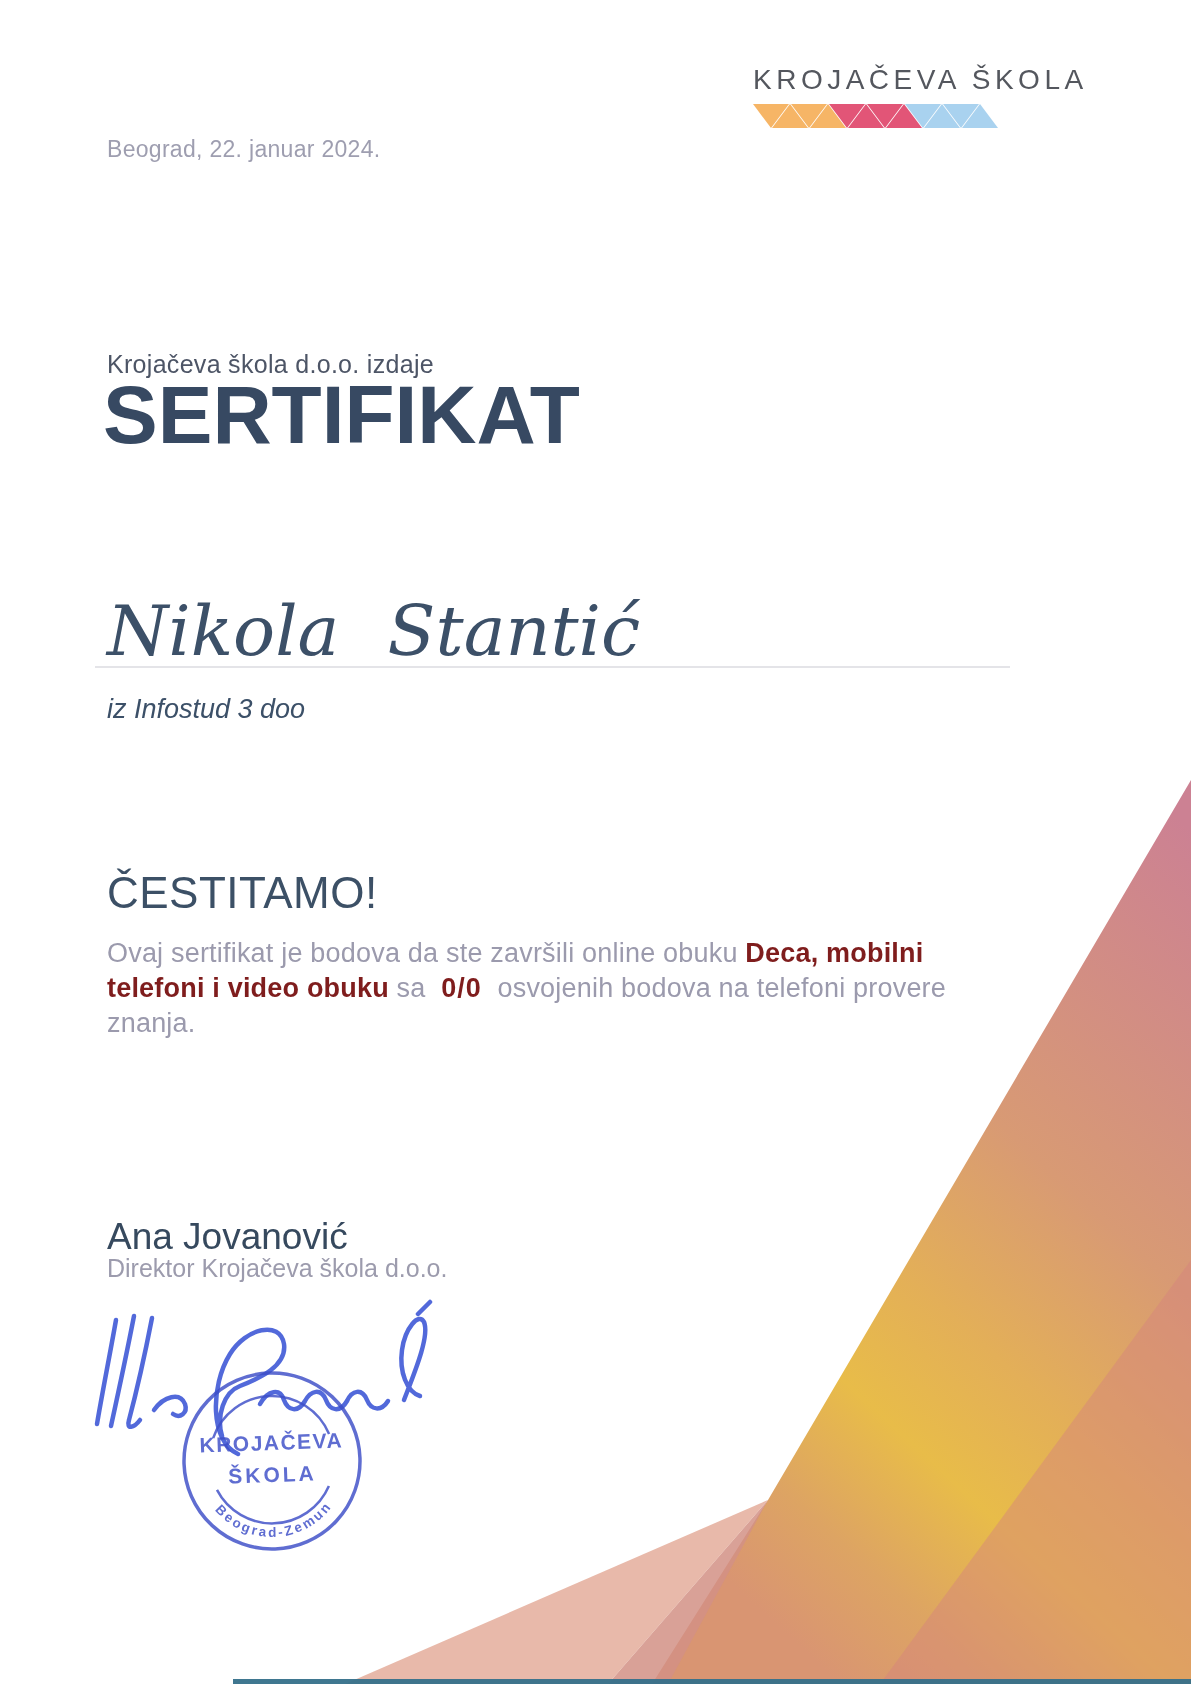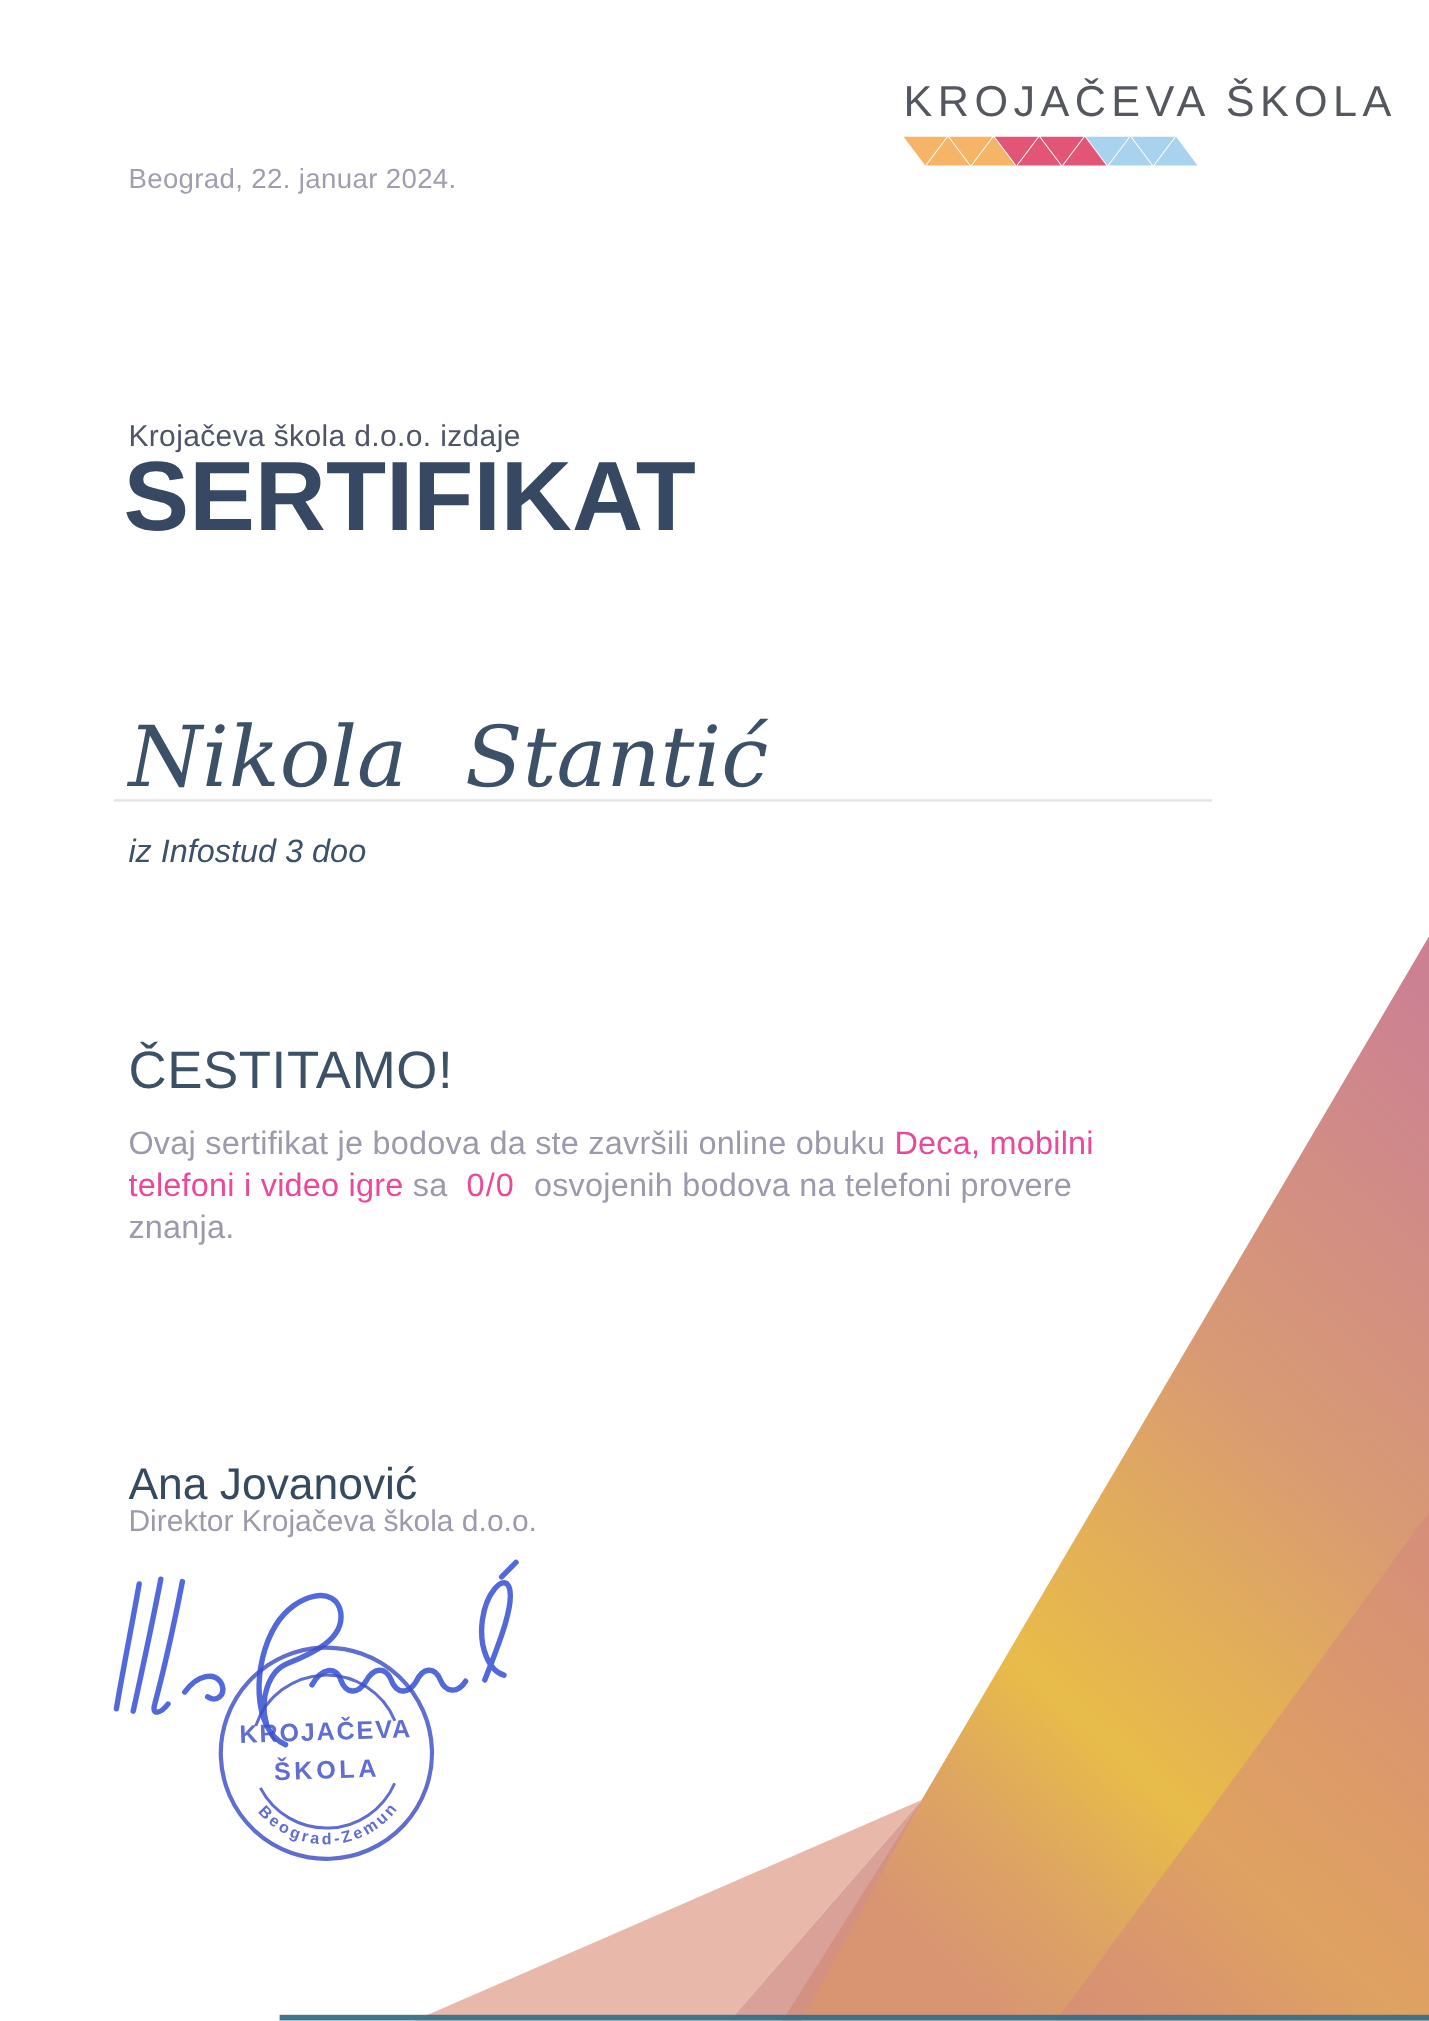"KROJAČEVA ŠKOLA" .logo-text { font-size: 36px -> 28px }
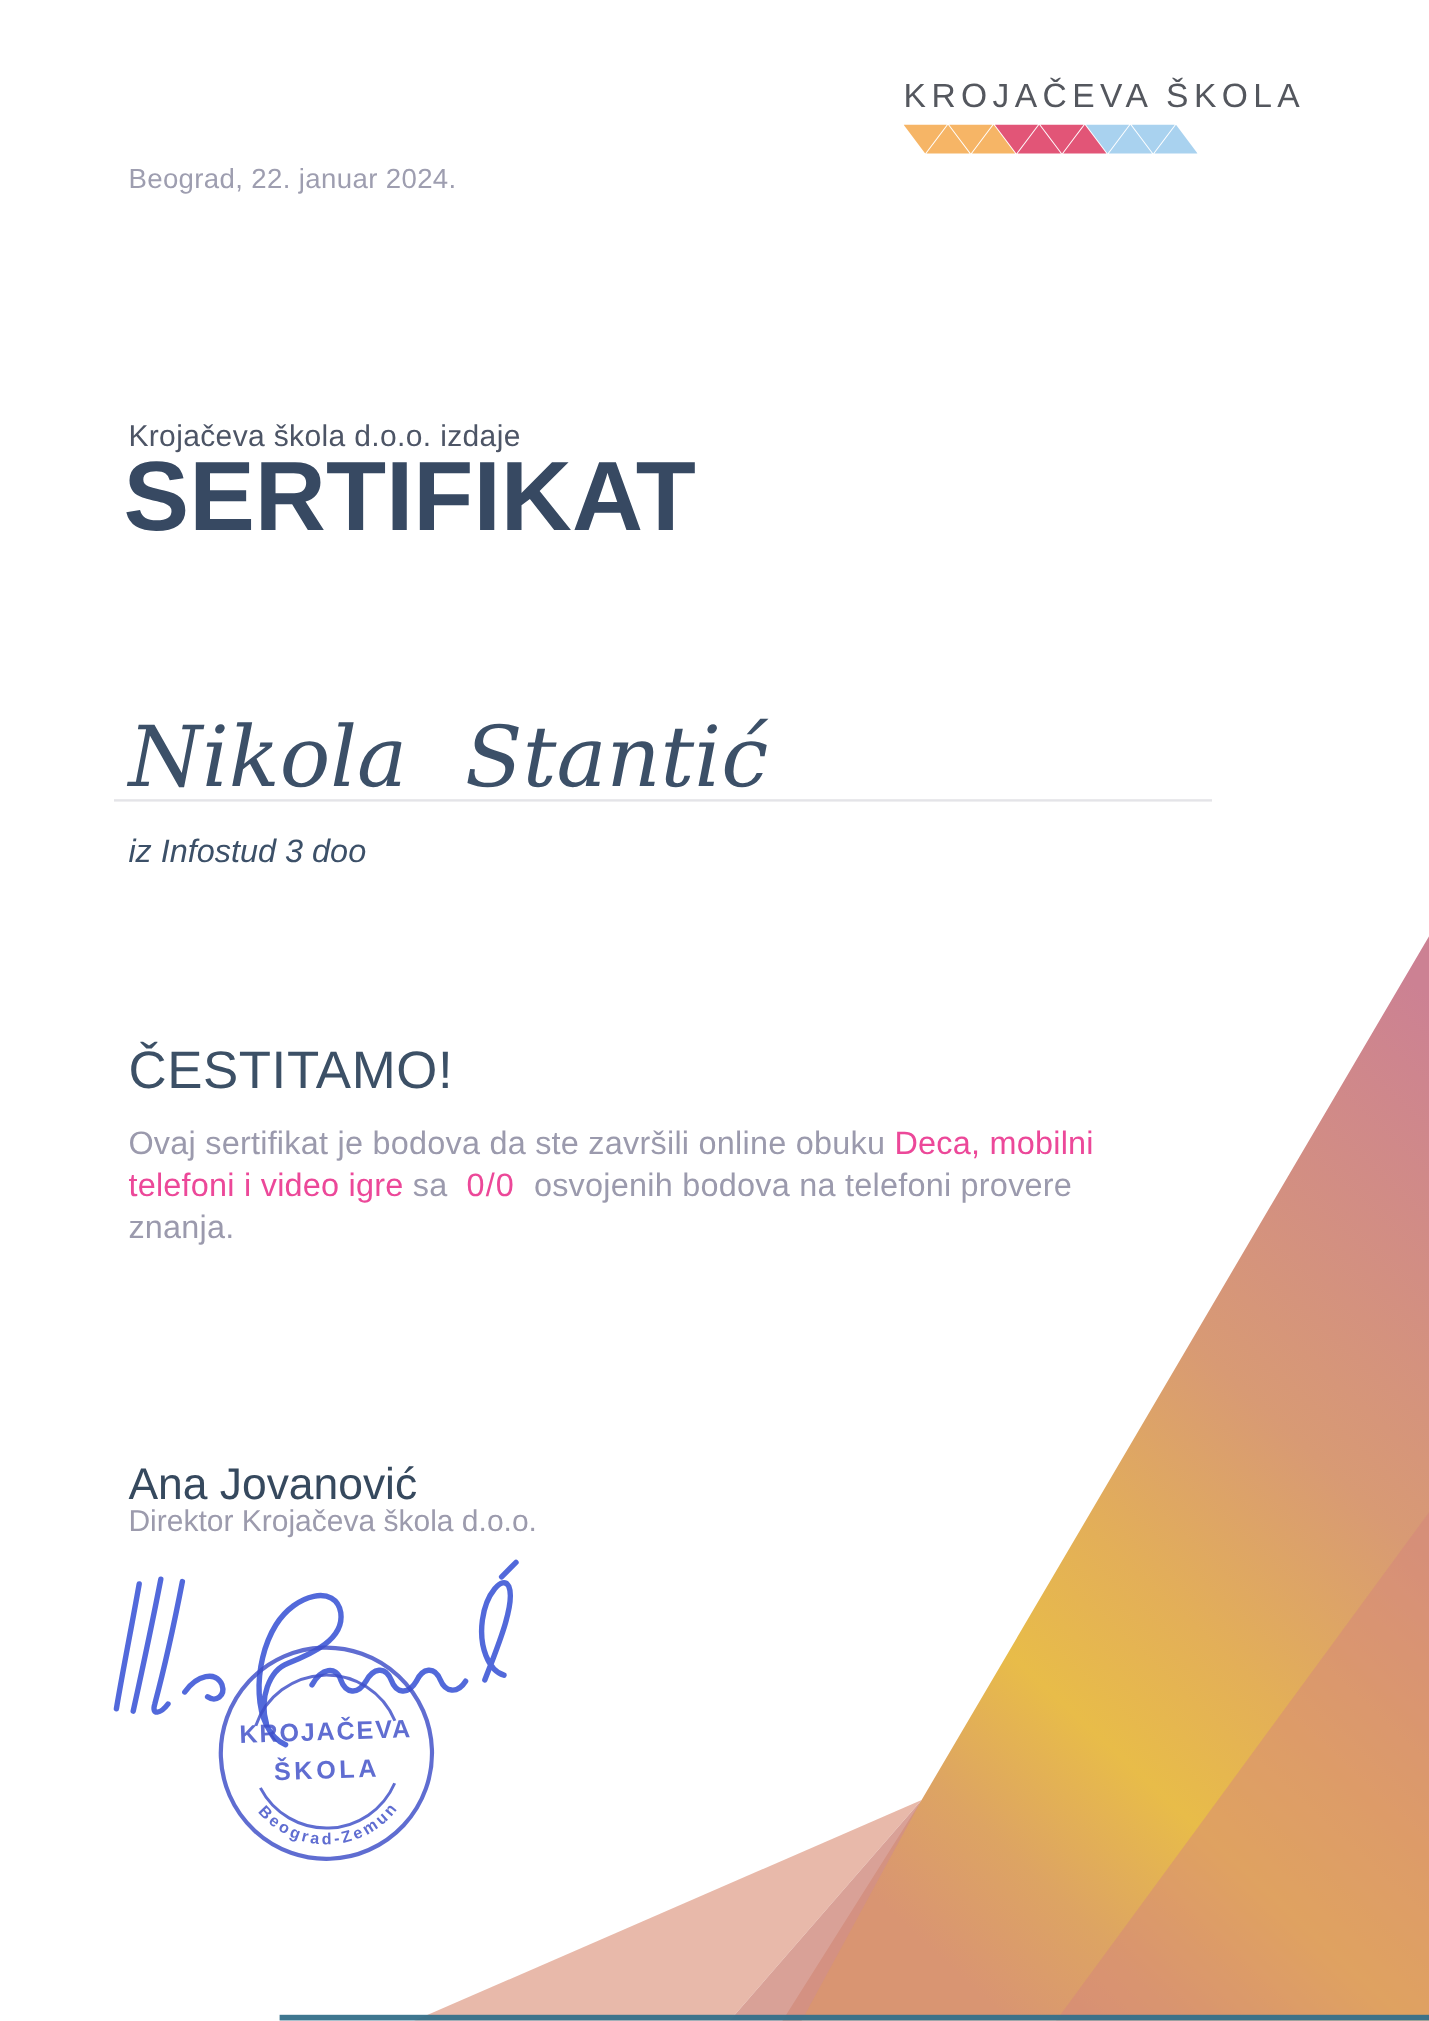"Deca, mobilni" .para b { color: #ec4899 -> #7f1d1d; font-weight: 400 -> 700 }
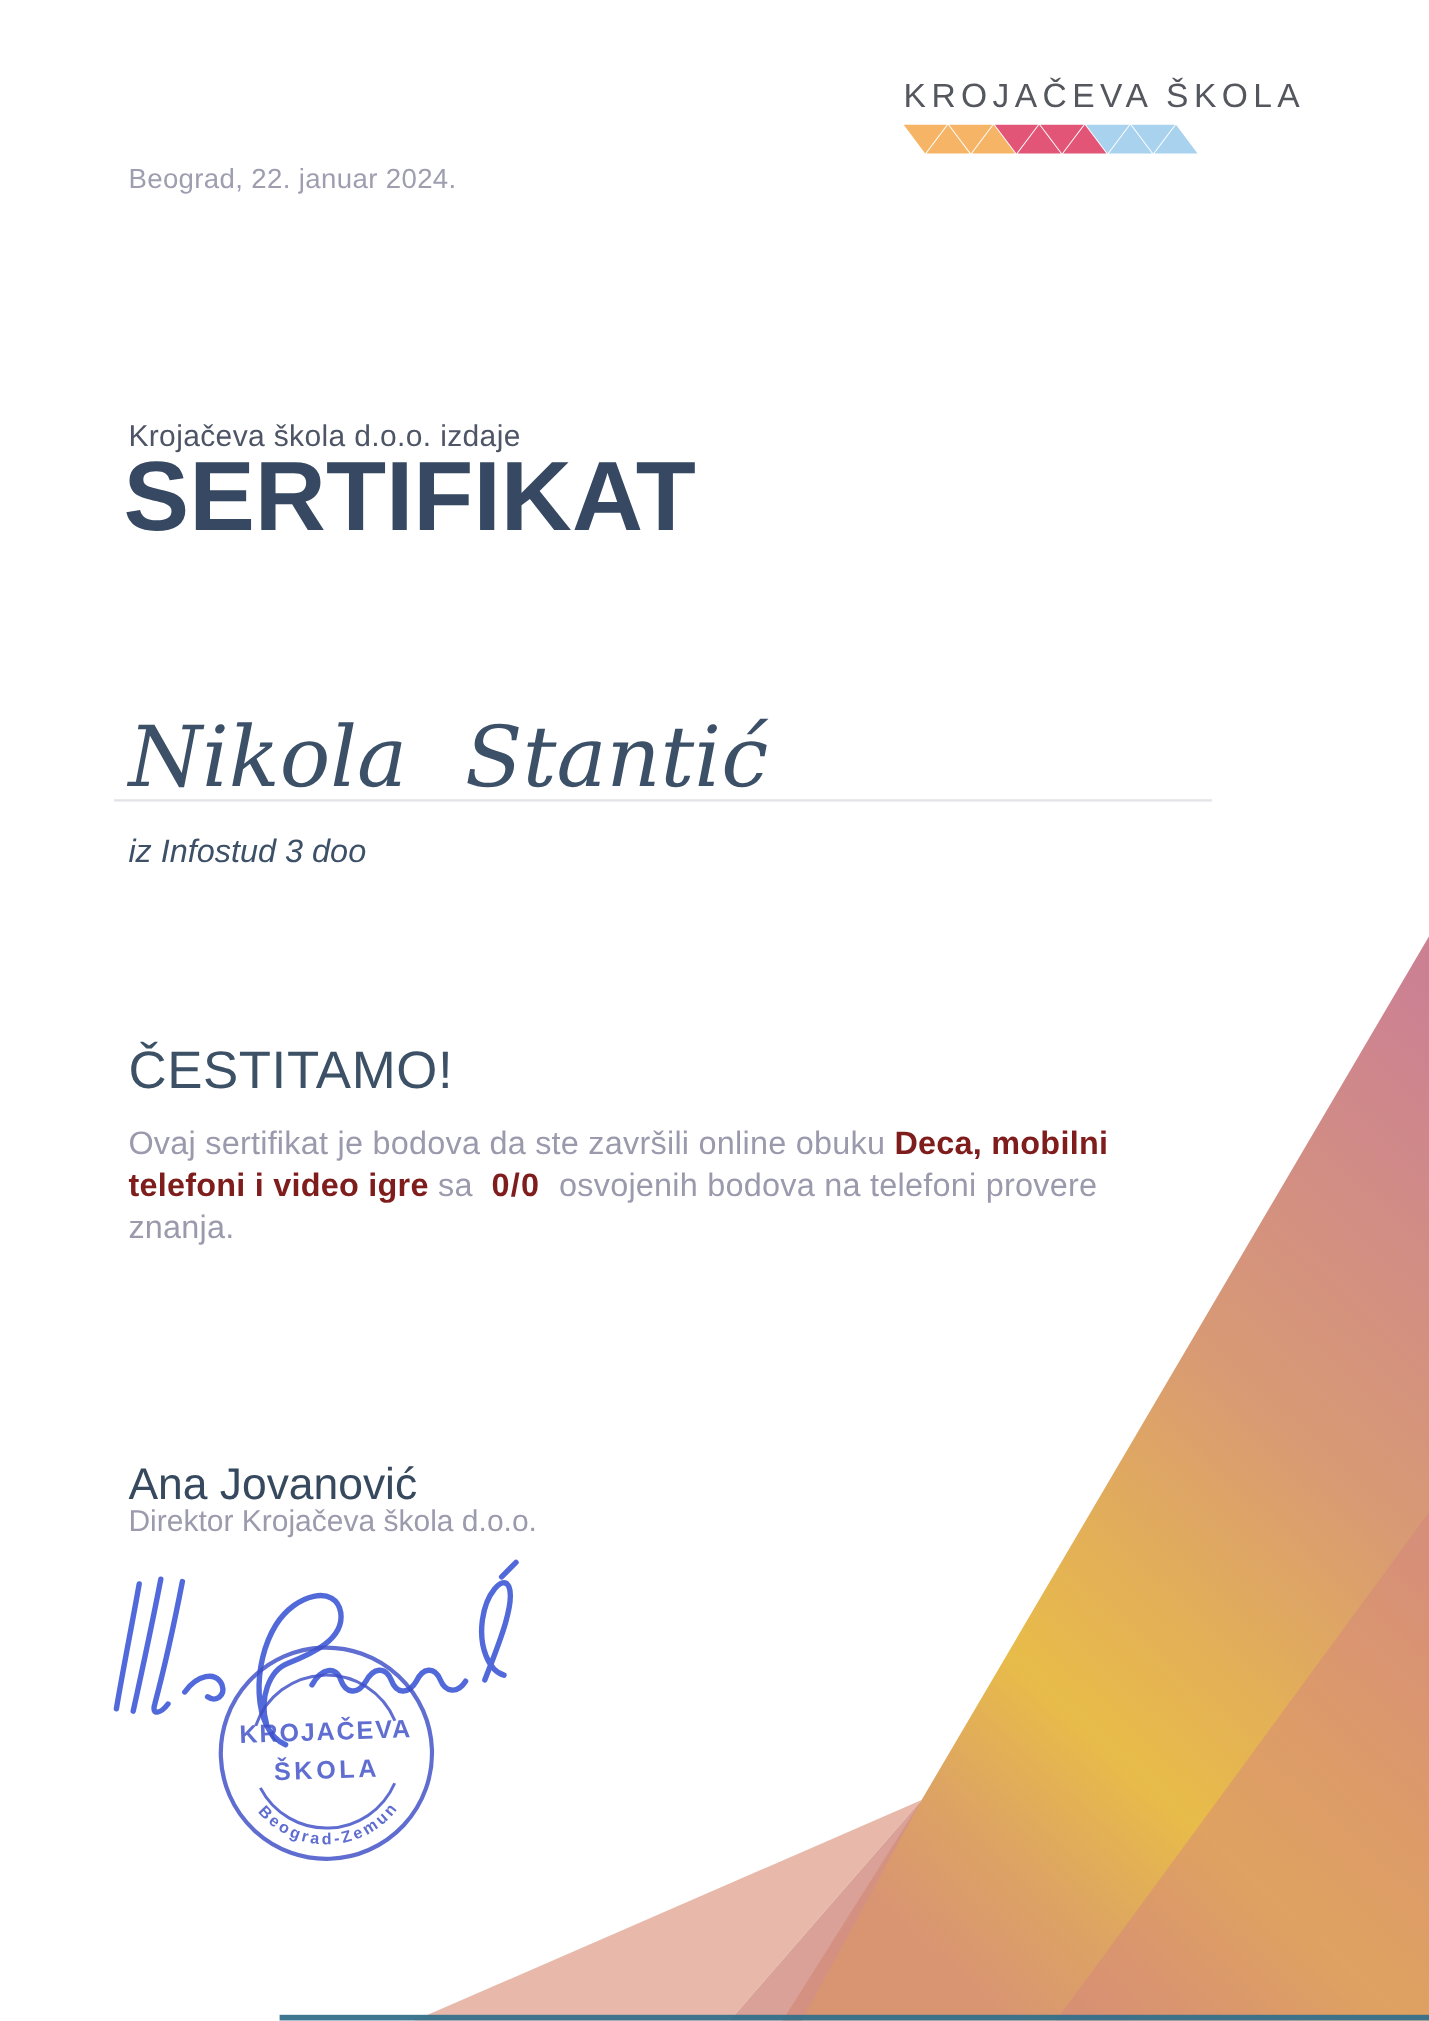"telefoni i video igre" b { text: igre -> obuku }
